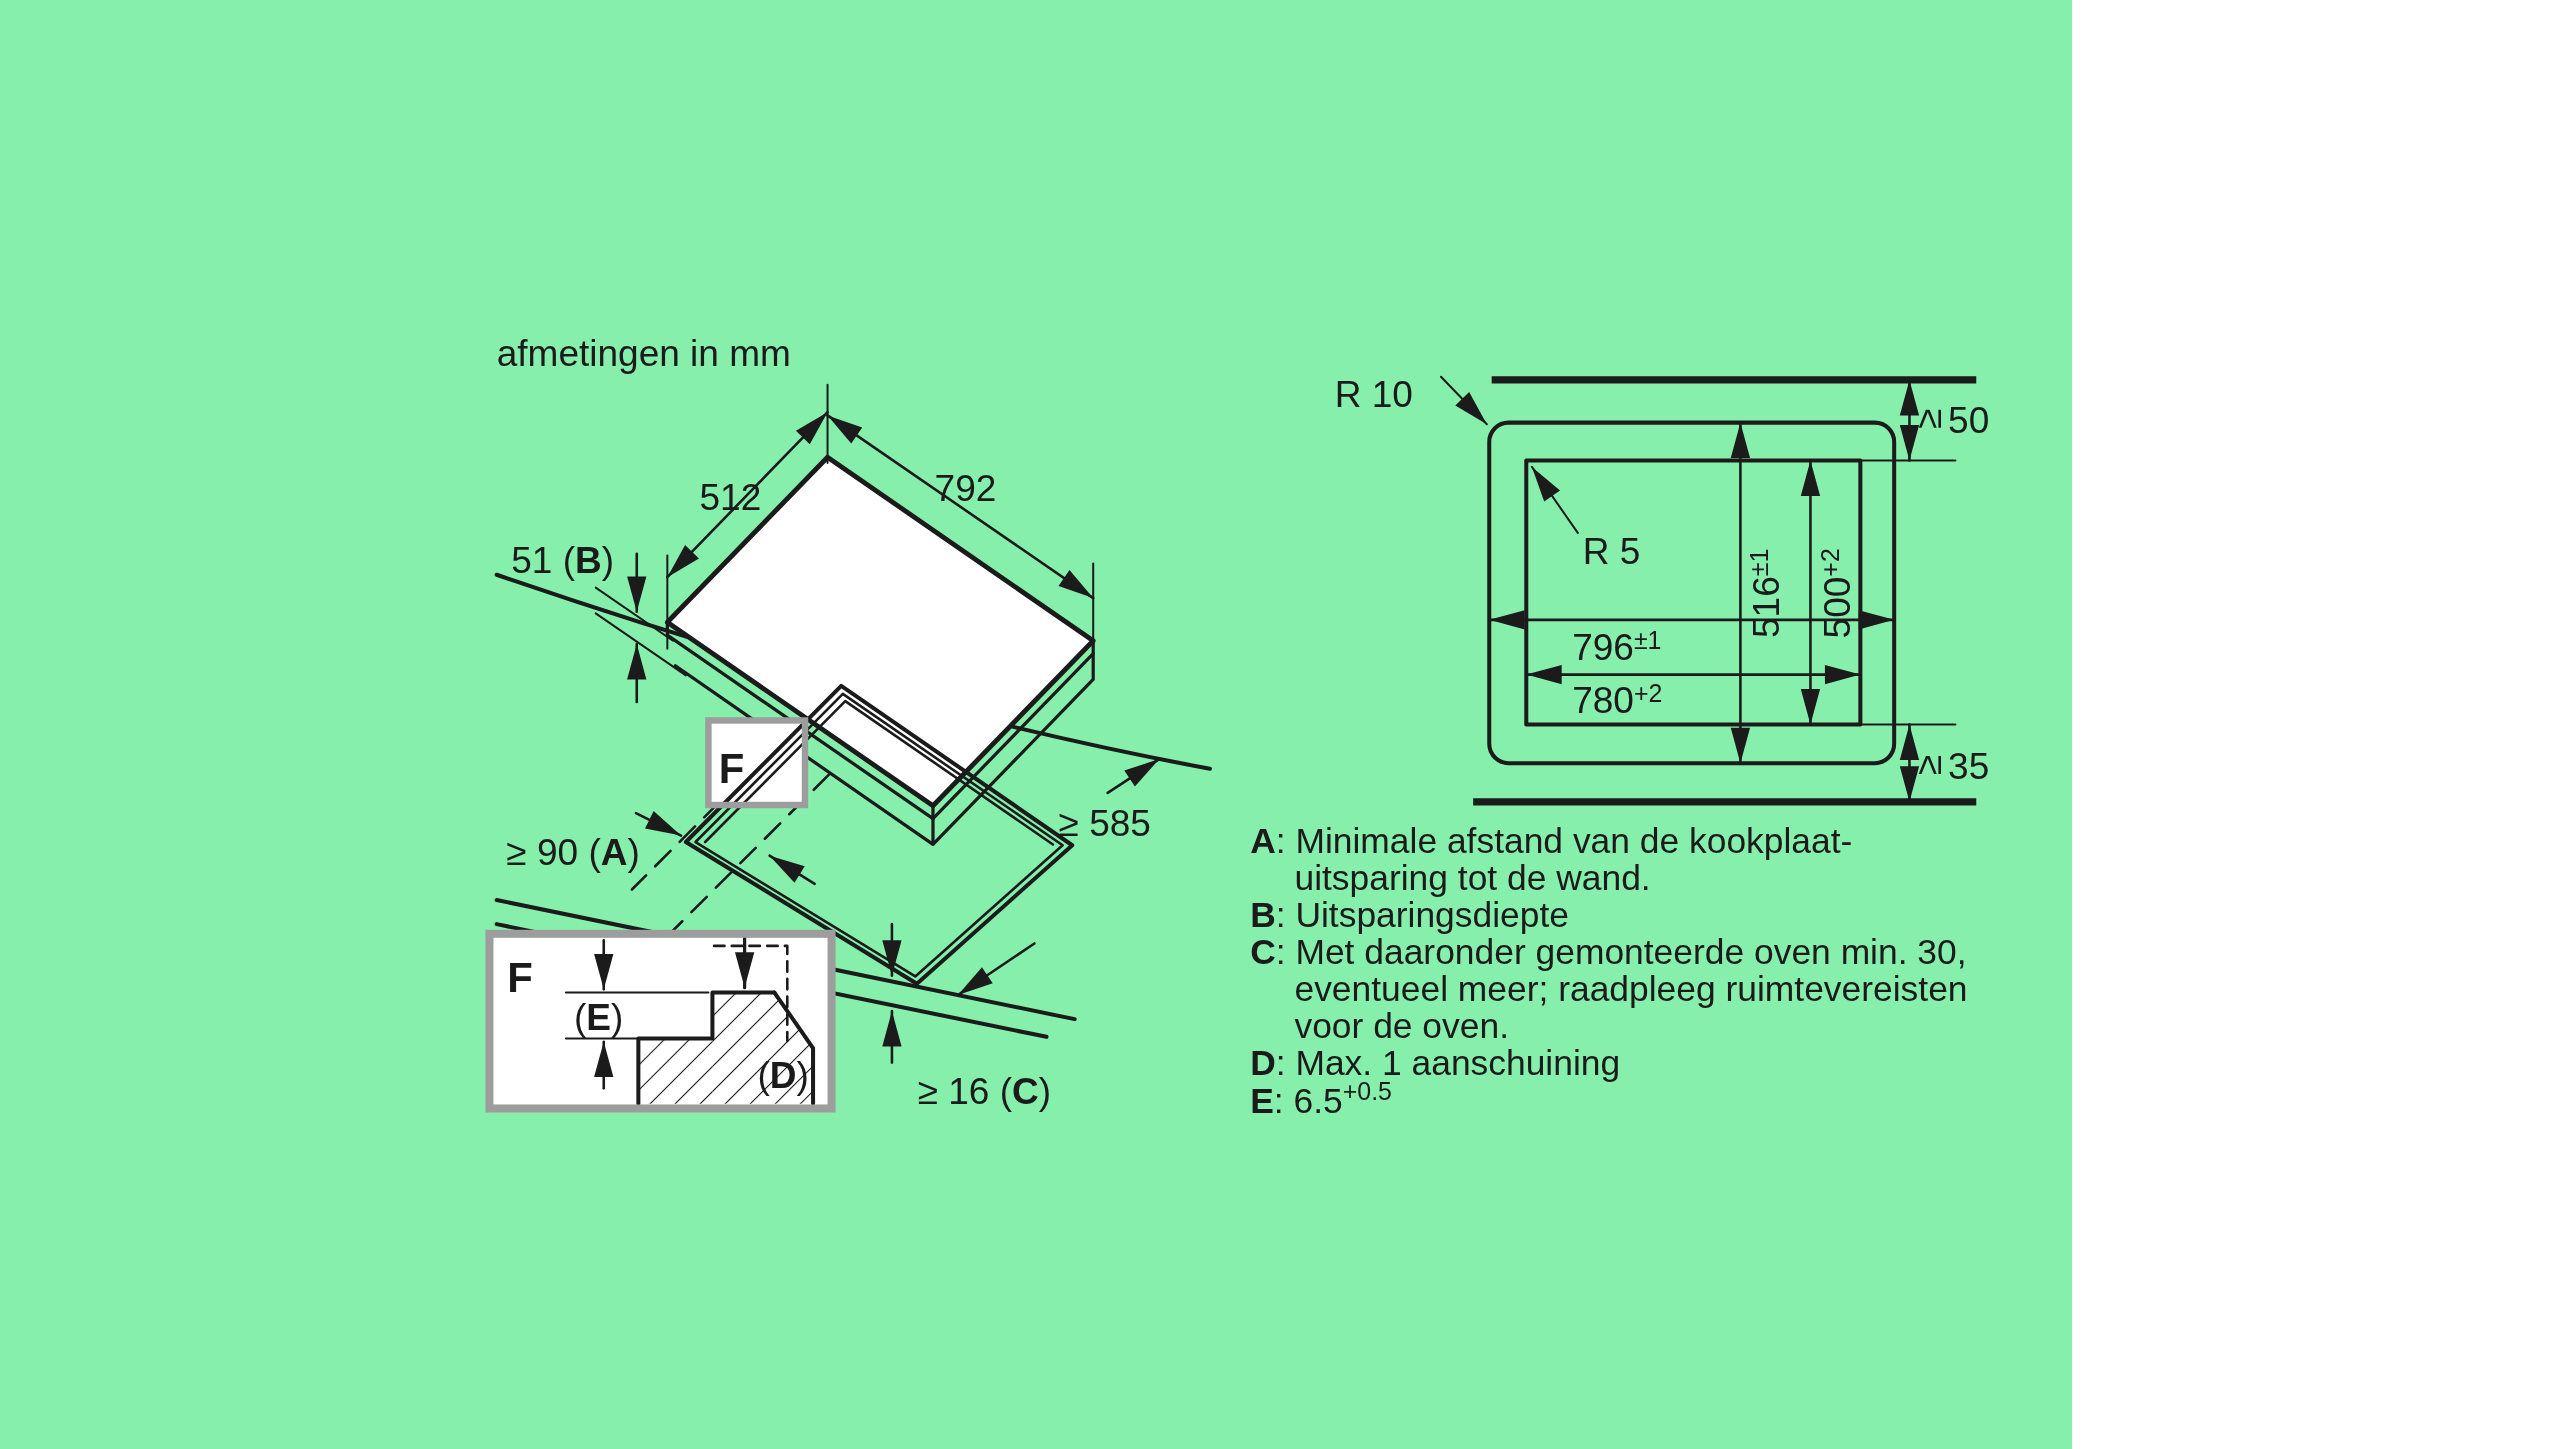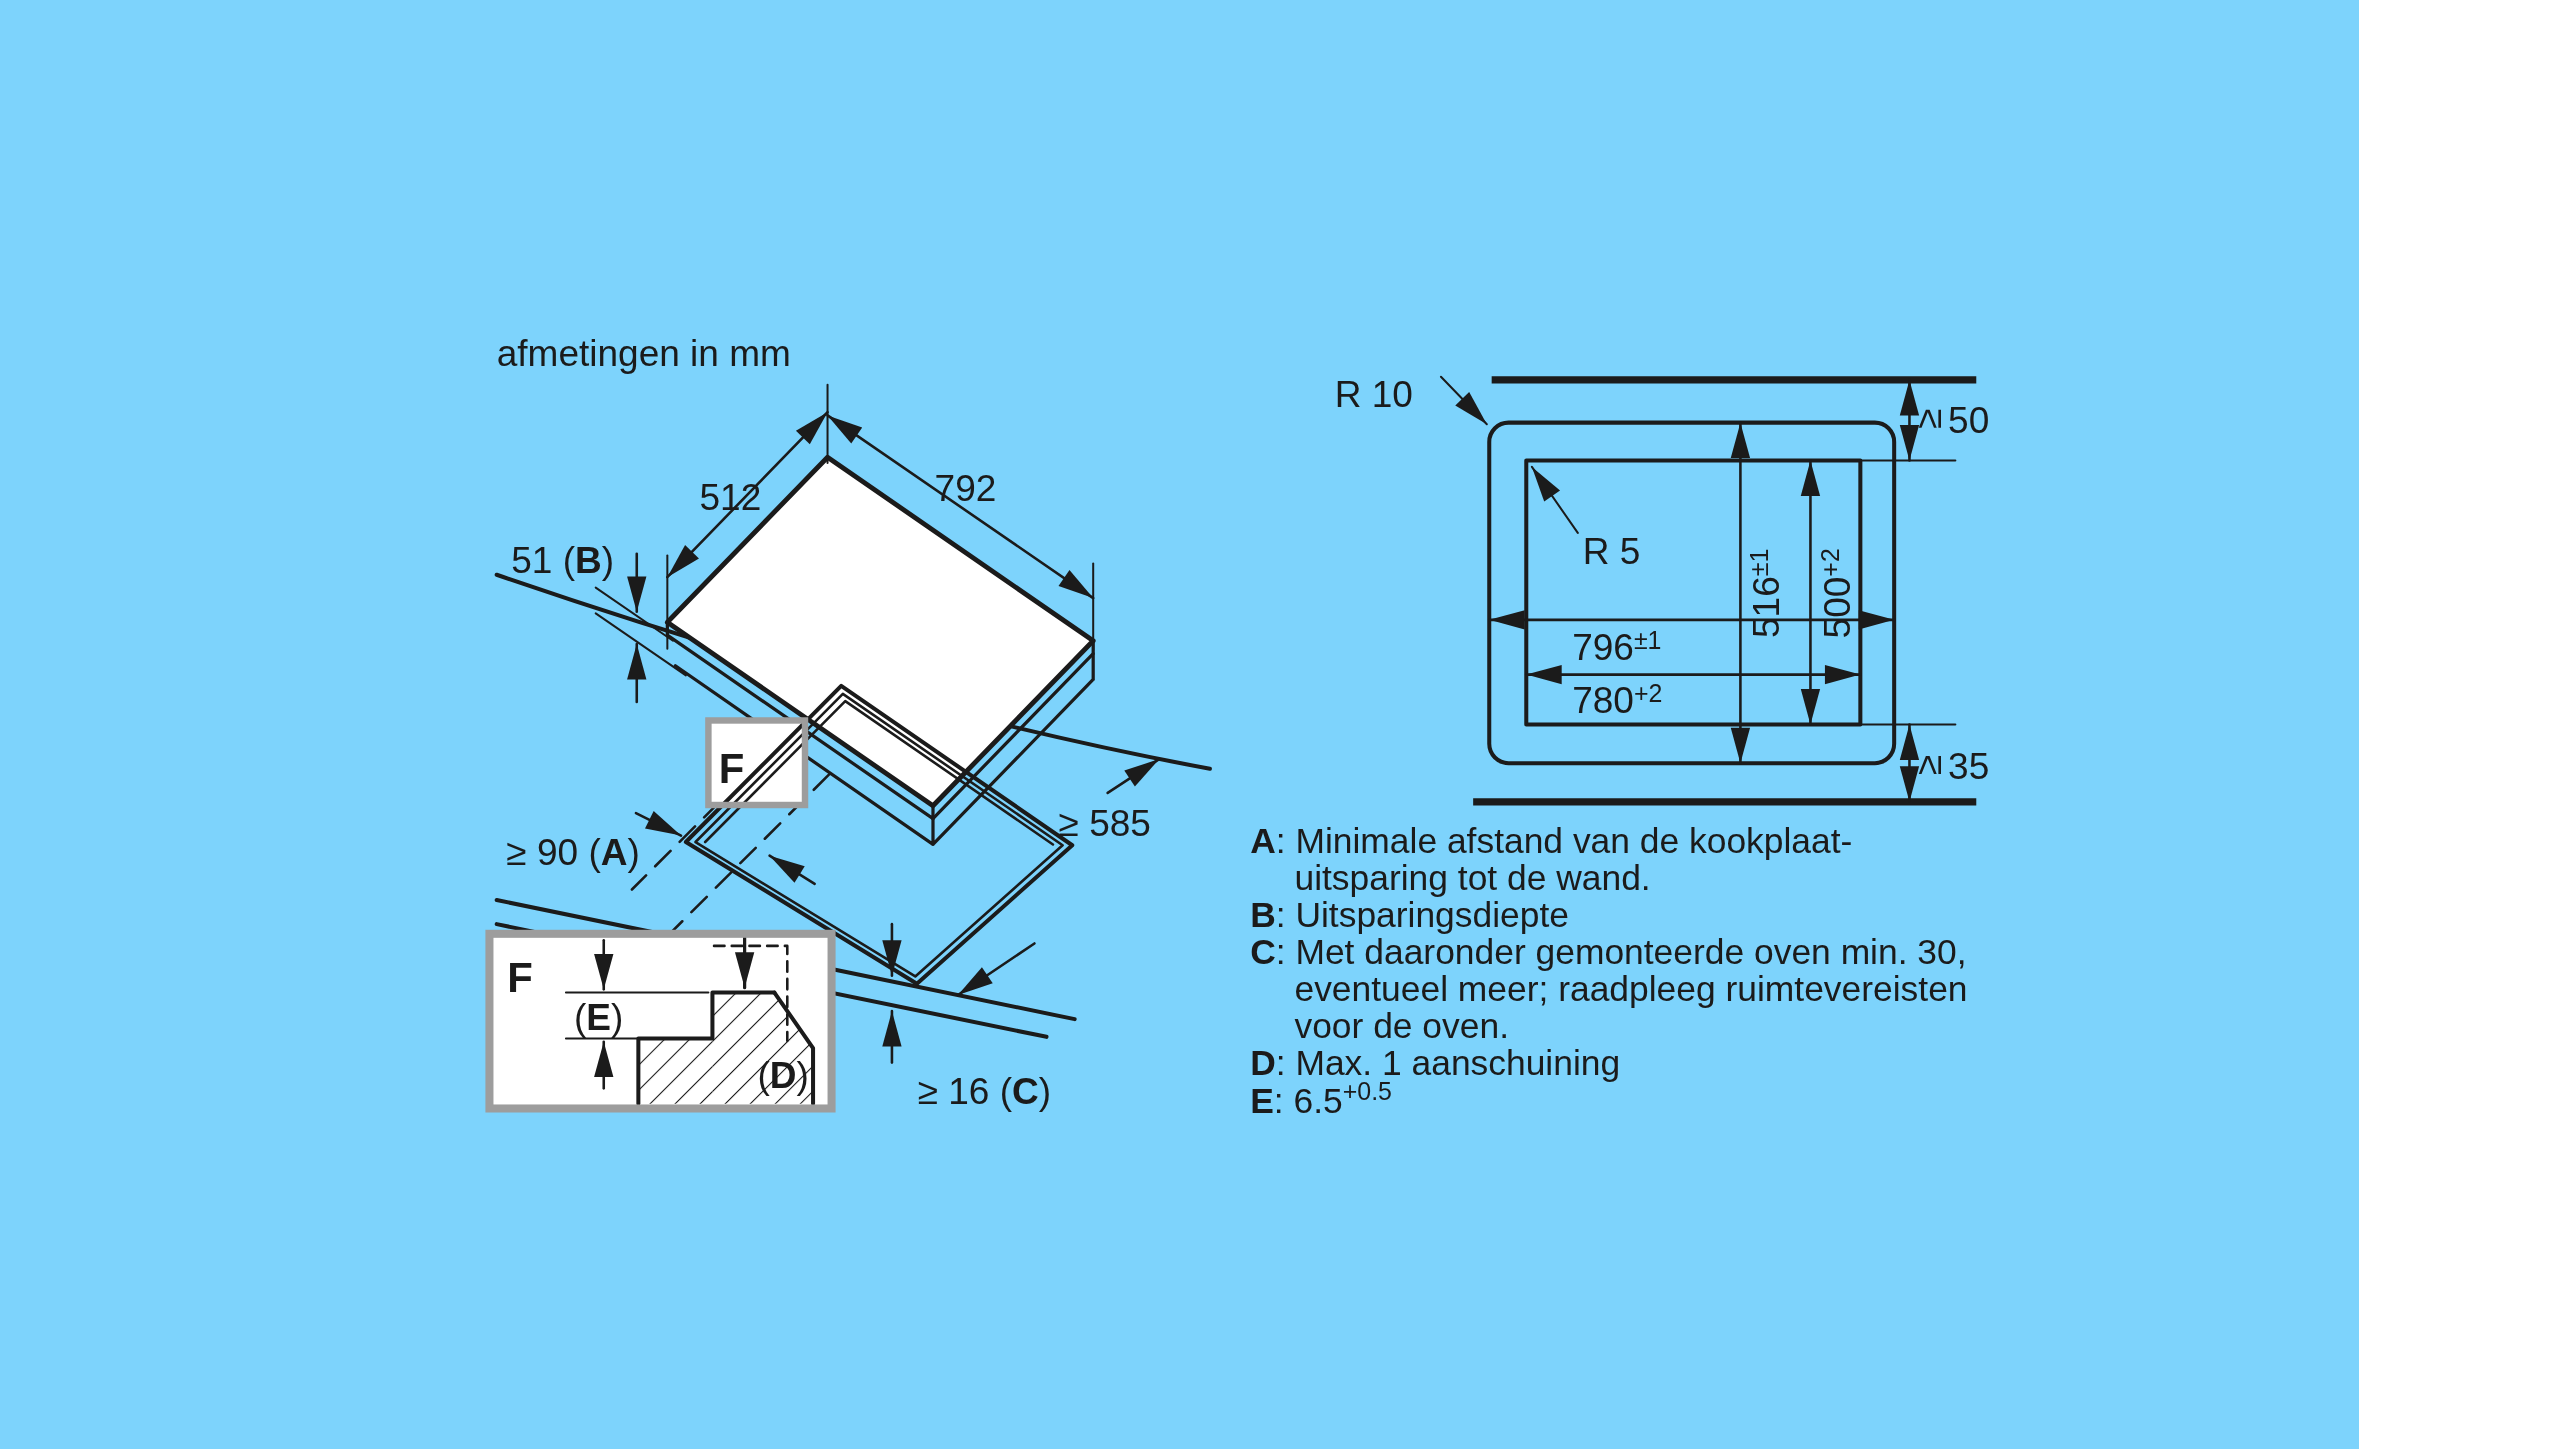"afmetingen in mm" .page { background: #7dd3fc -> #86efac; width: 2359px -> 2072px }
